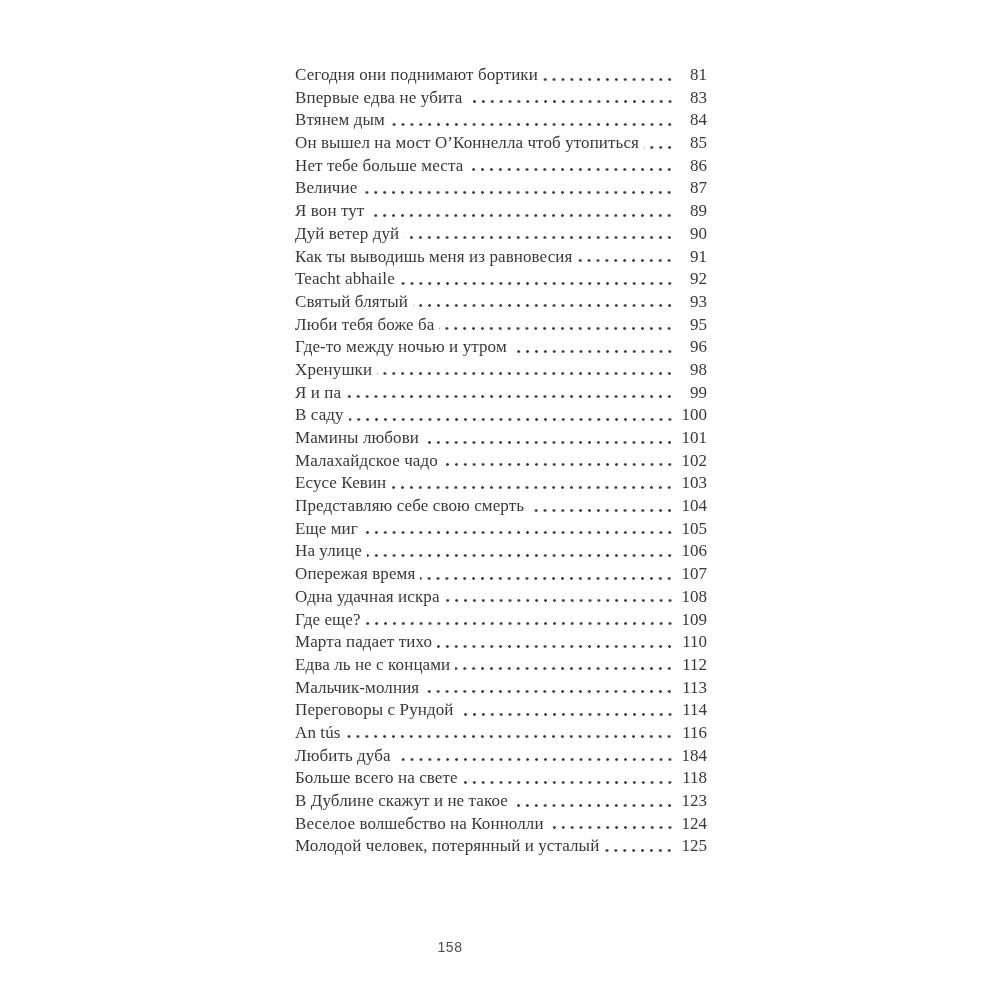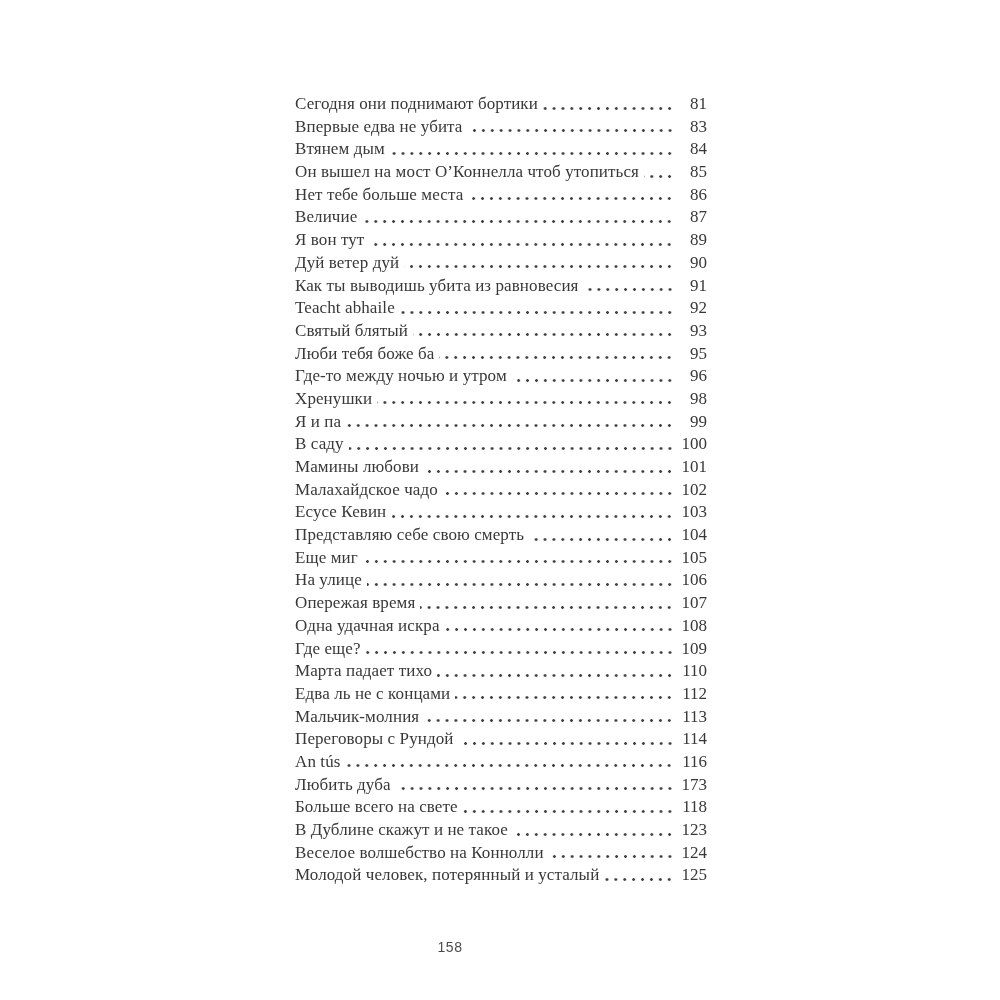"Сегодня они поднимают бортики" .toc { top: 94px -> 65px }
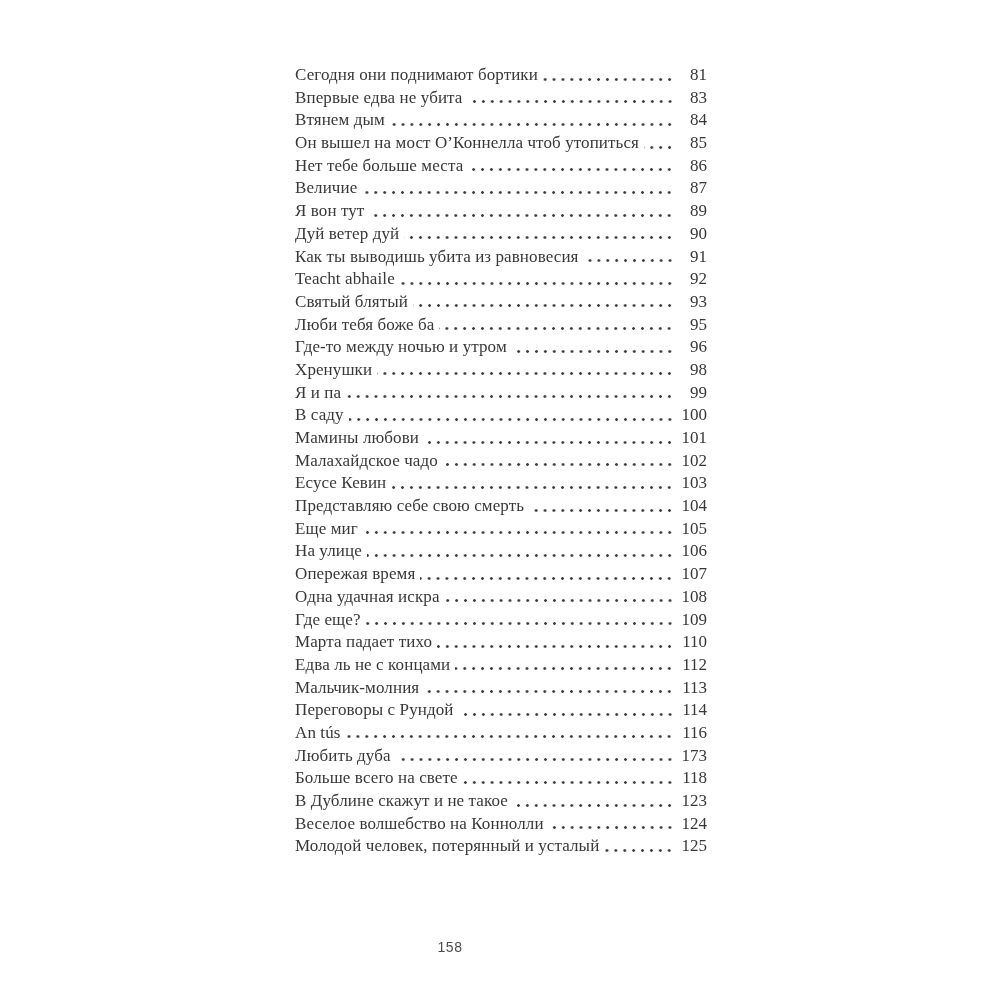"Как ты выводишь убита из" span.toc-title { text: убита -> меня }
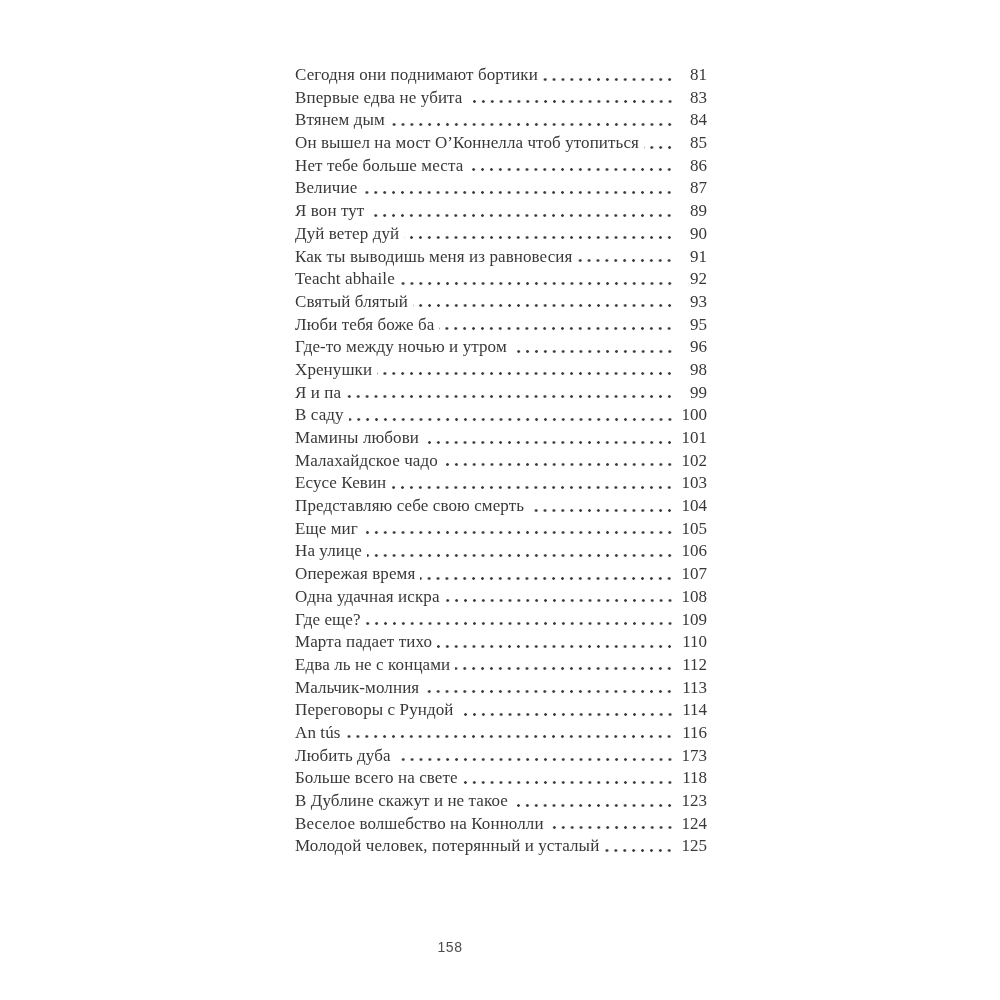"173" span.toc-page { text: 173 -> 184 }
